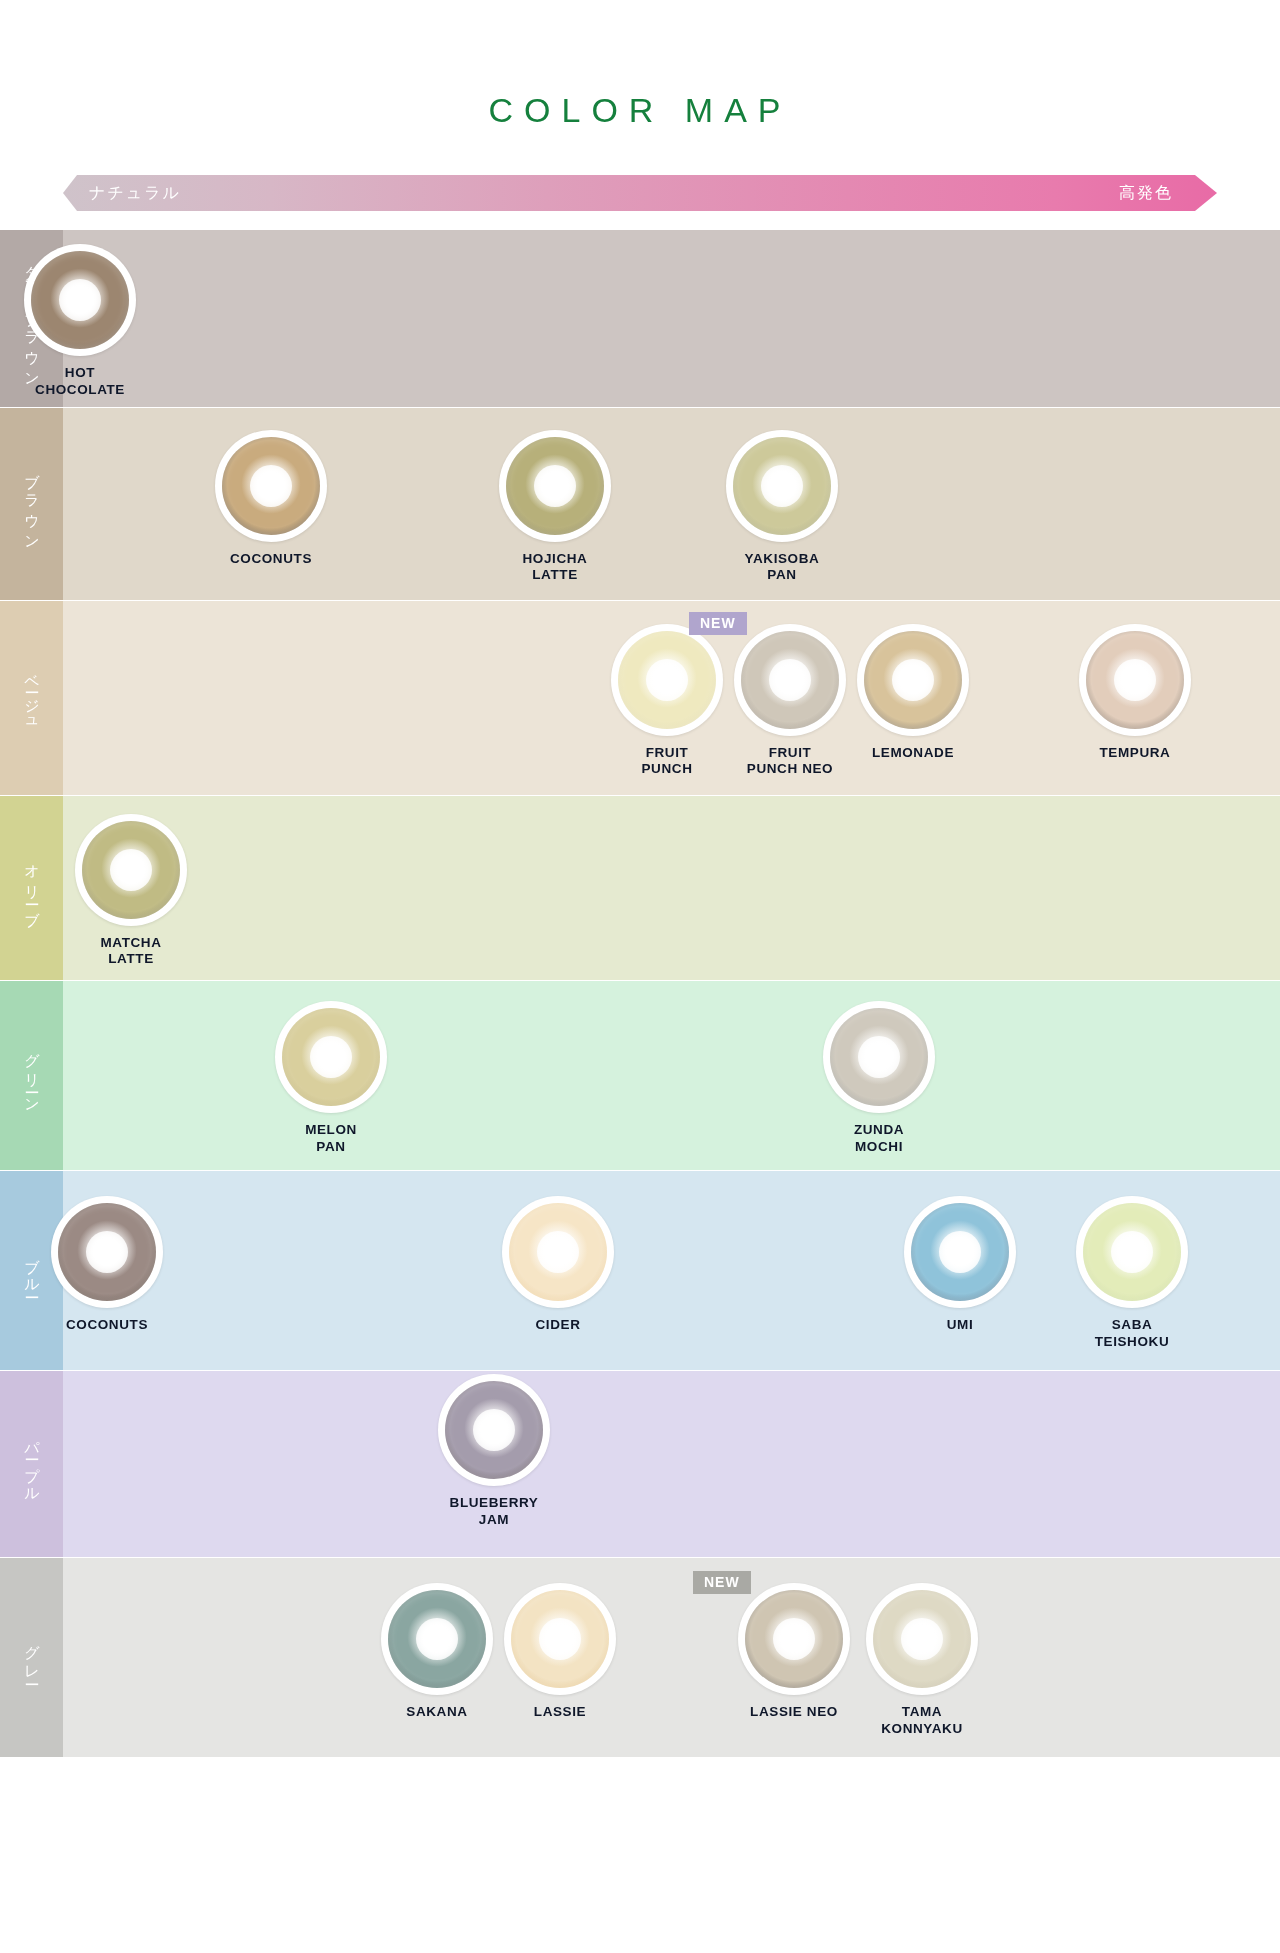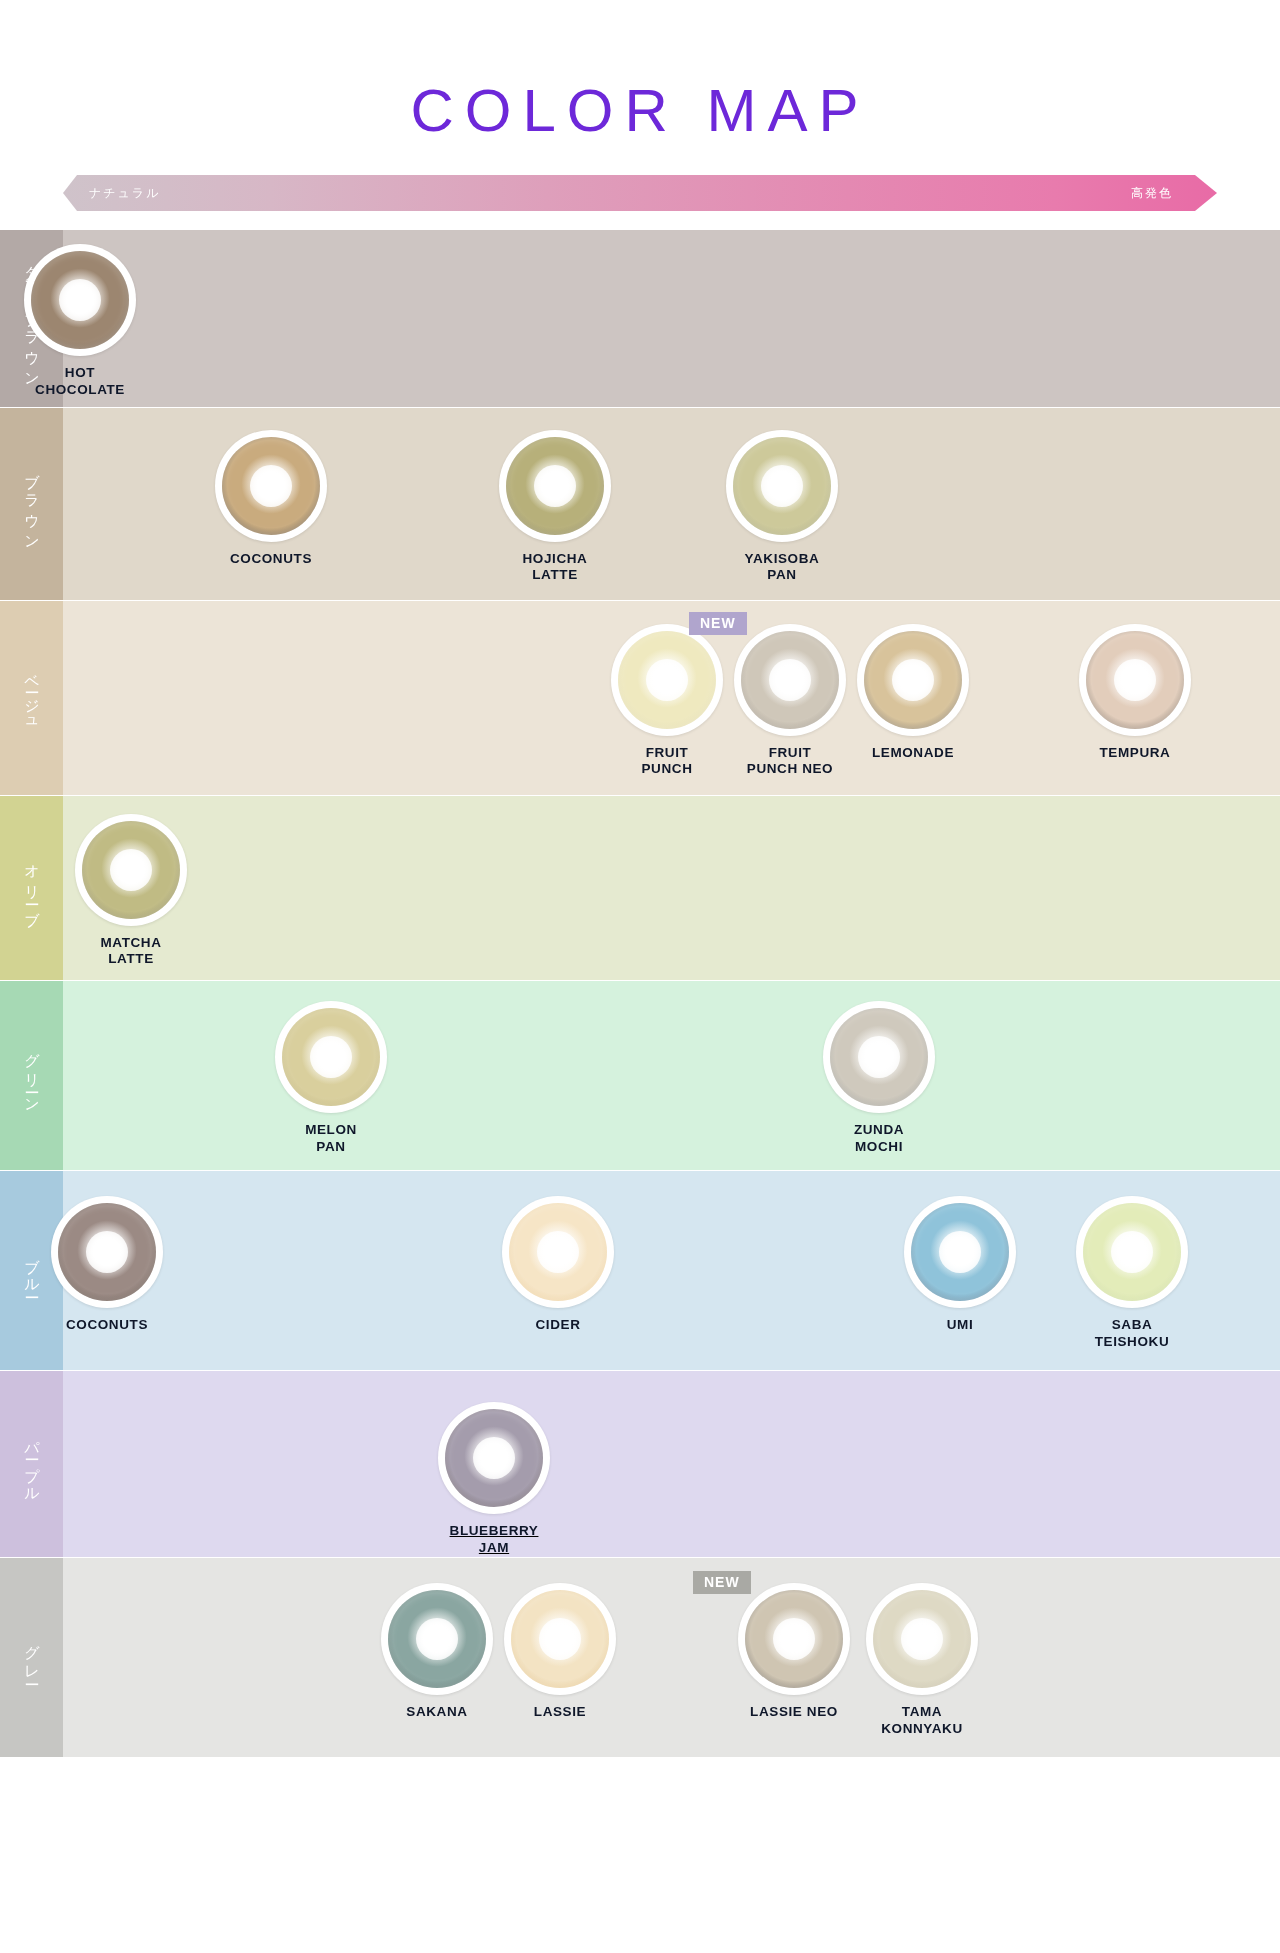"COLOR MAP" .page-title { color: #6d28d9 -> #15803d; font-size: 60px -> 34px }
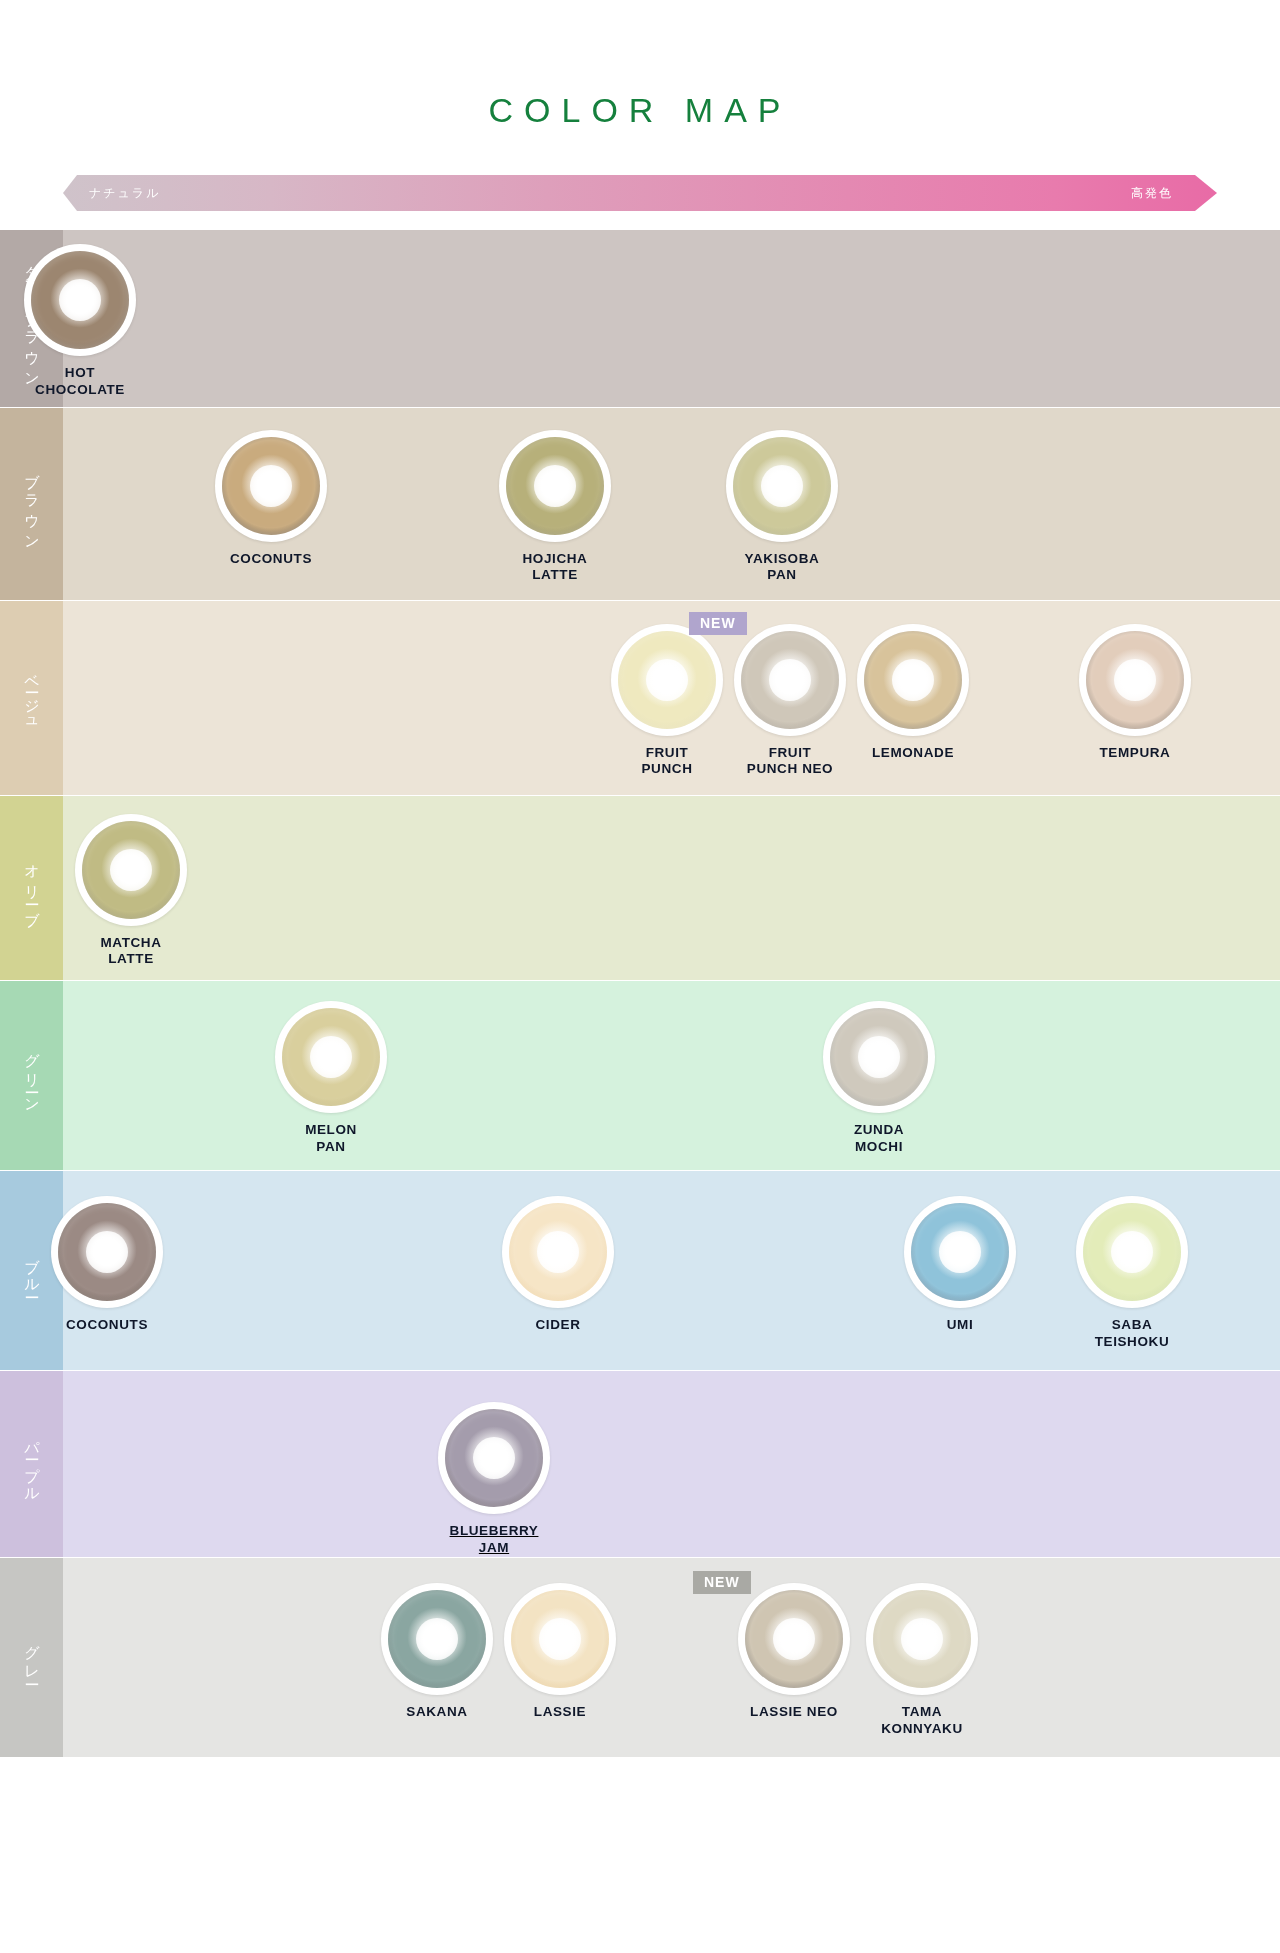"ナチュラル" .scale-label { font-size: 12px -> 16px }
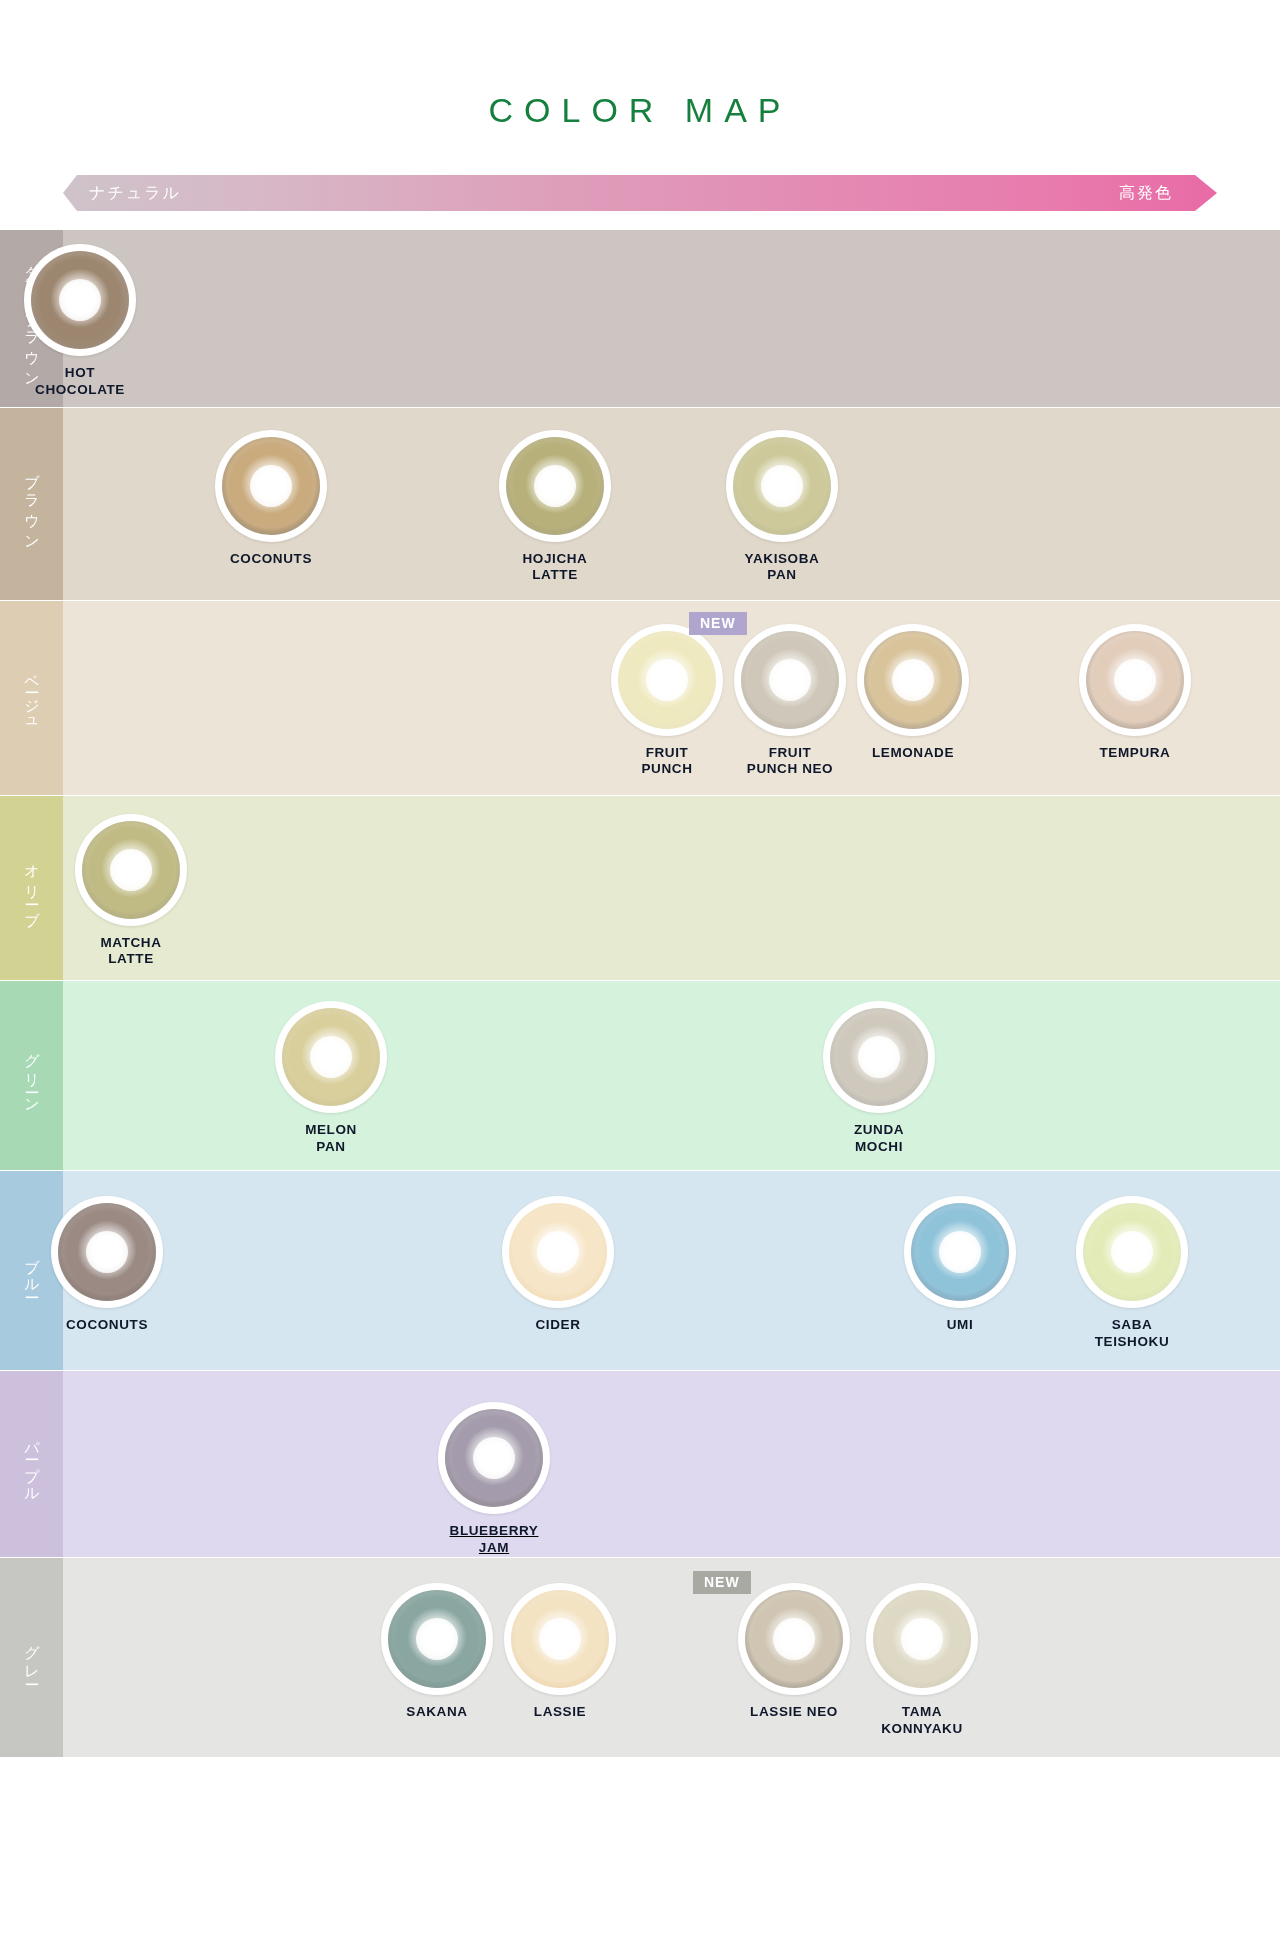"BLUEBERRY" div.lens-item { text-decoration: underline -> none; top: 31px -> 3px }
